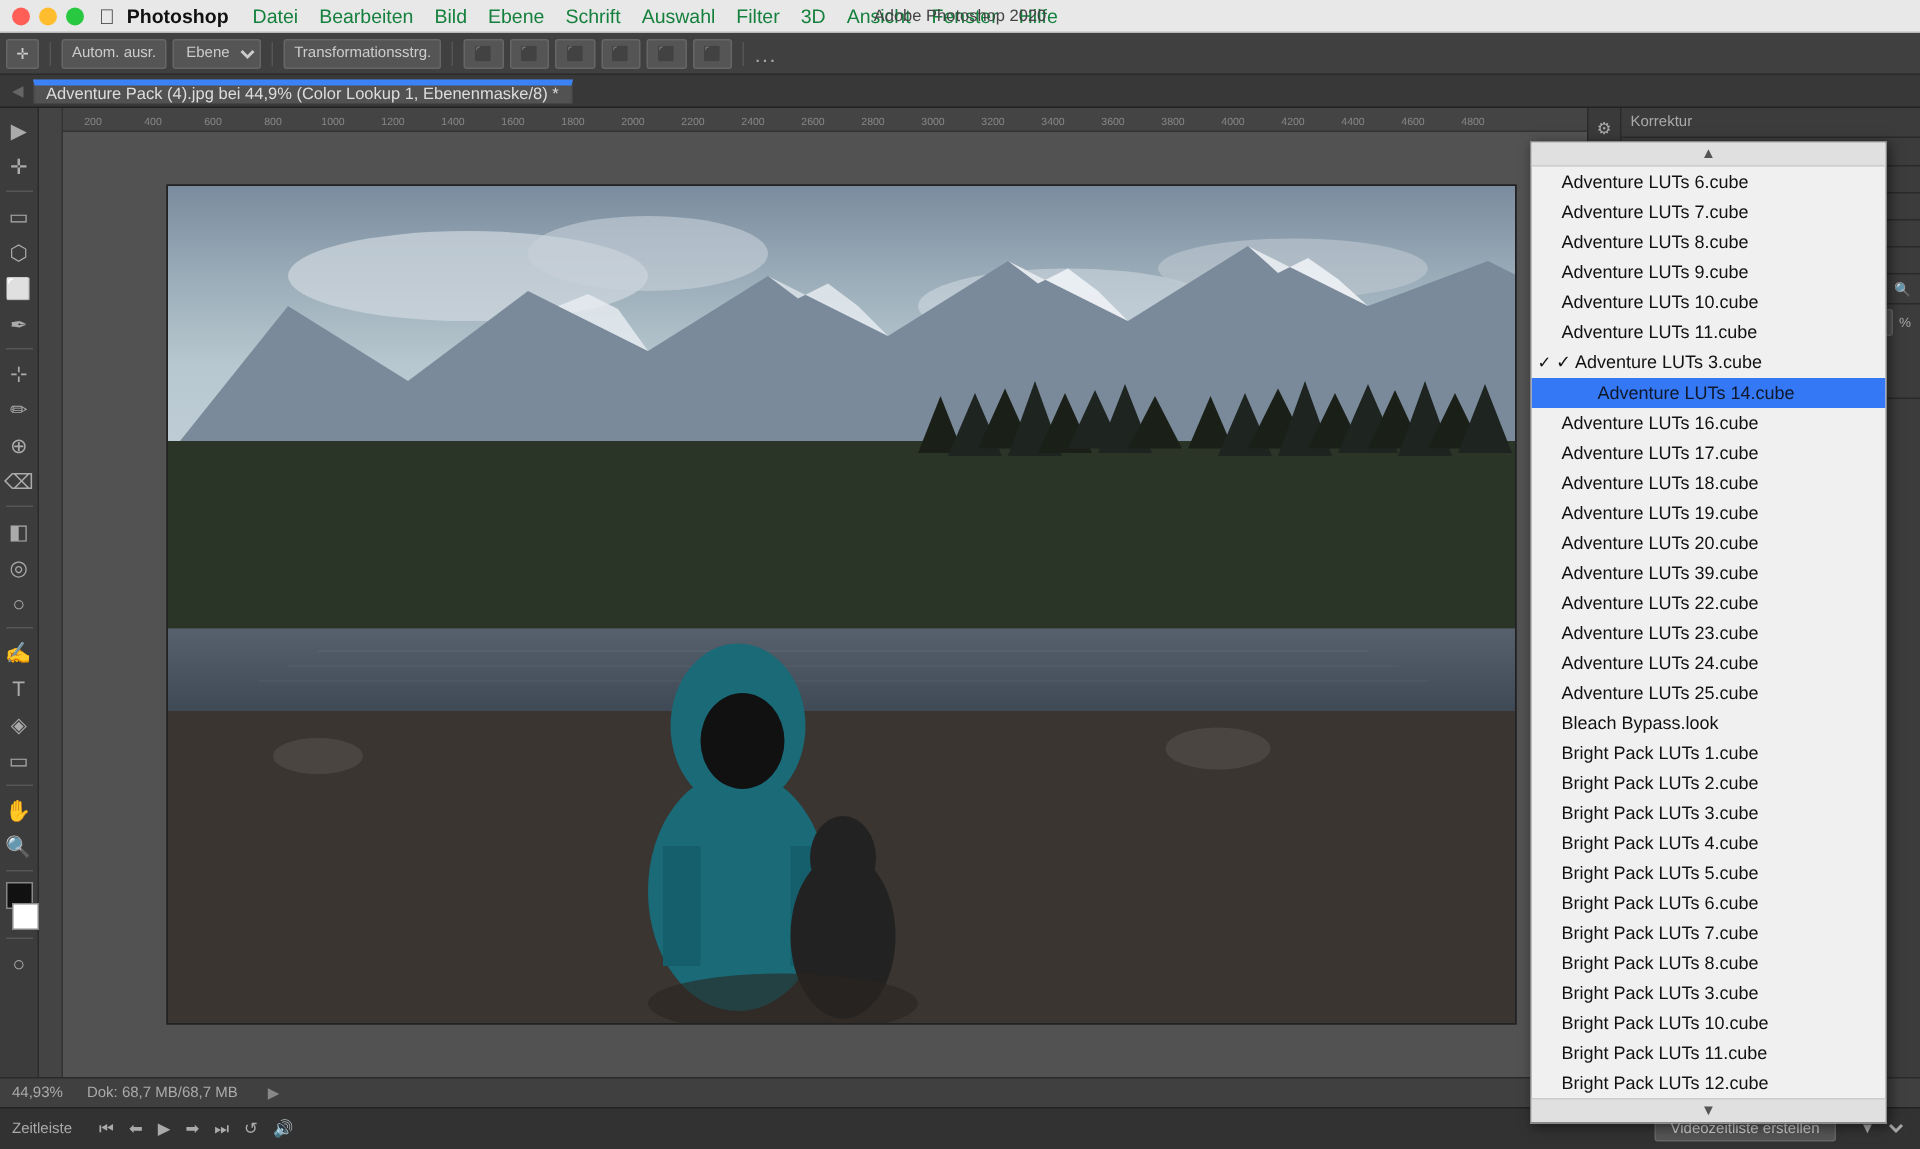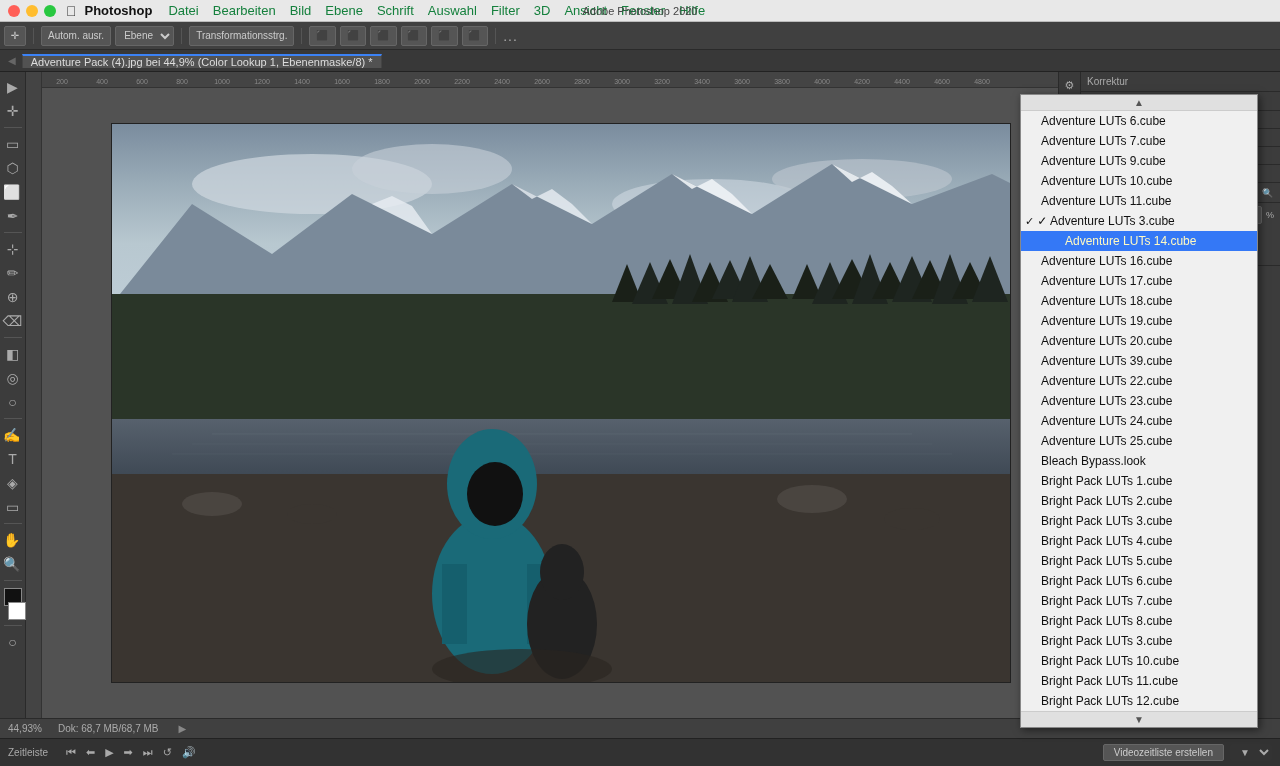"Adventure Pack (4).jpg bei 44,9%" span.file-tab { border-top: 2px solid #3b82f6 -> 4px solid #3b82f6 }
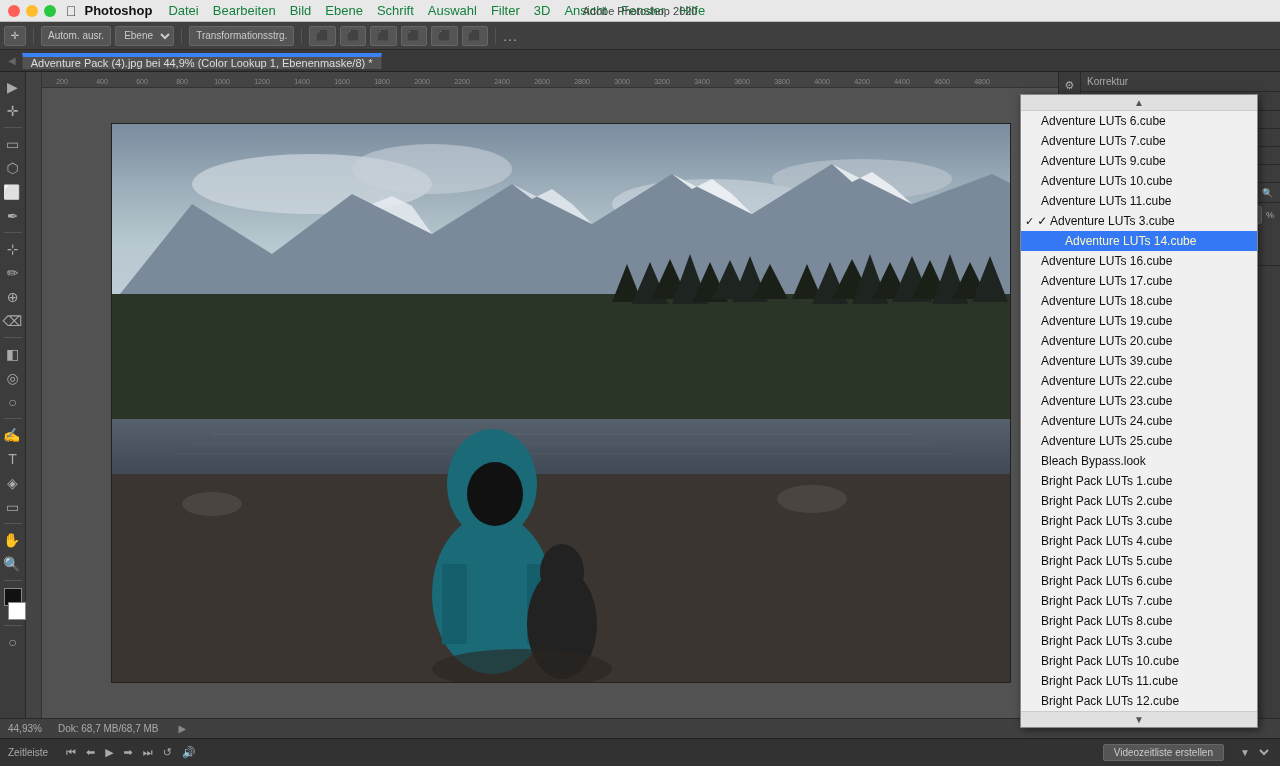"Adventure LUTs 8.cube" div.dropdown-item { html: none -> <div>Adventure LUTs 8.cube</div> }
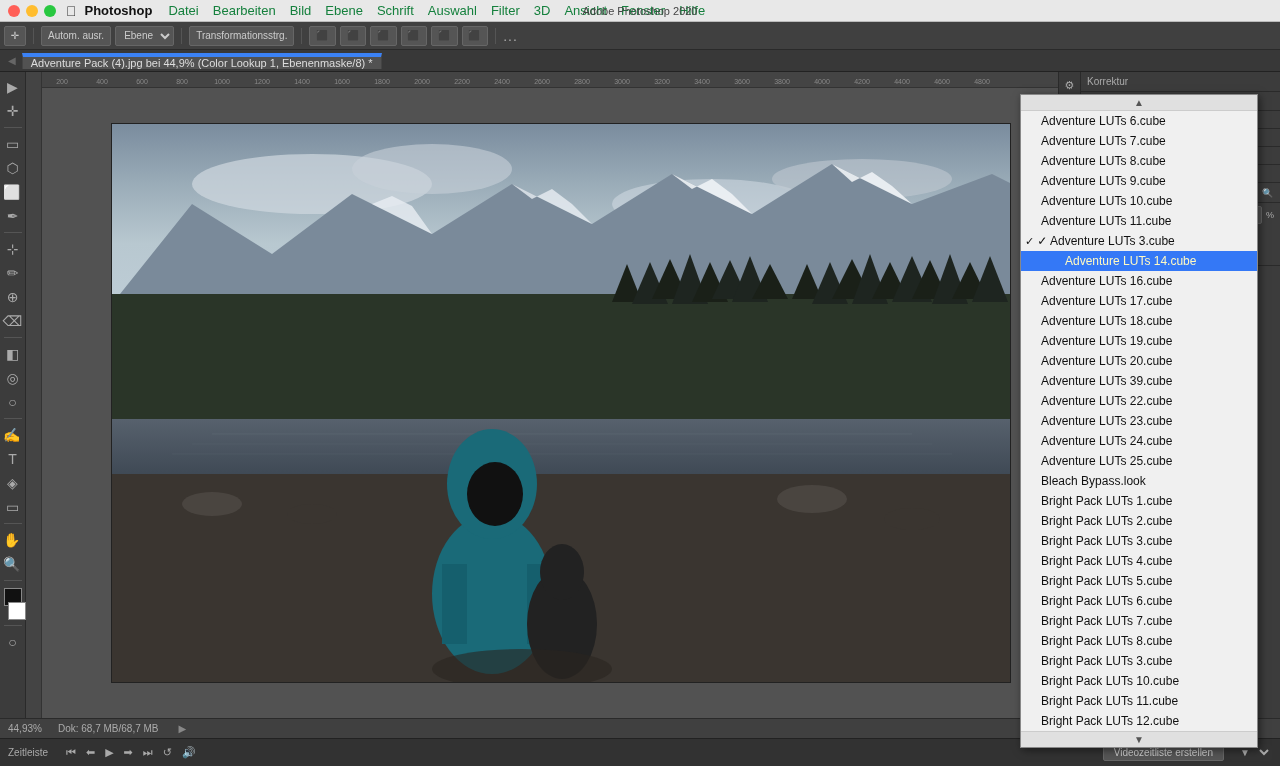"Adventure LUTs 14.cube" .dropdown-item.selected { color: #fef9c3 -> #0f172a }
